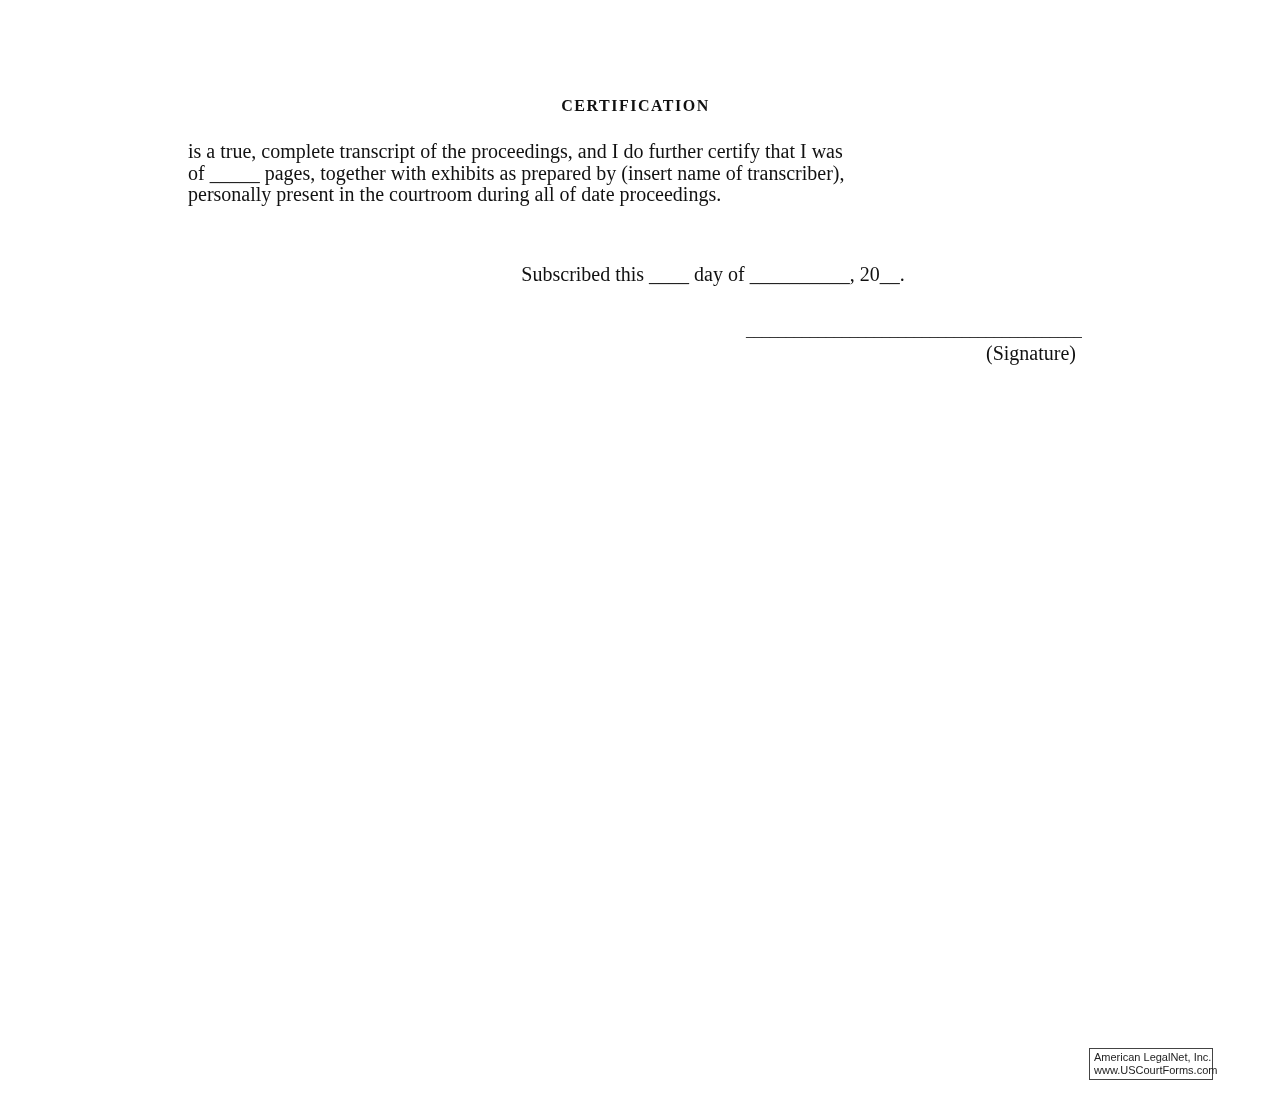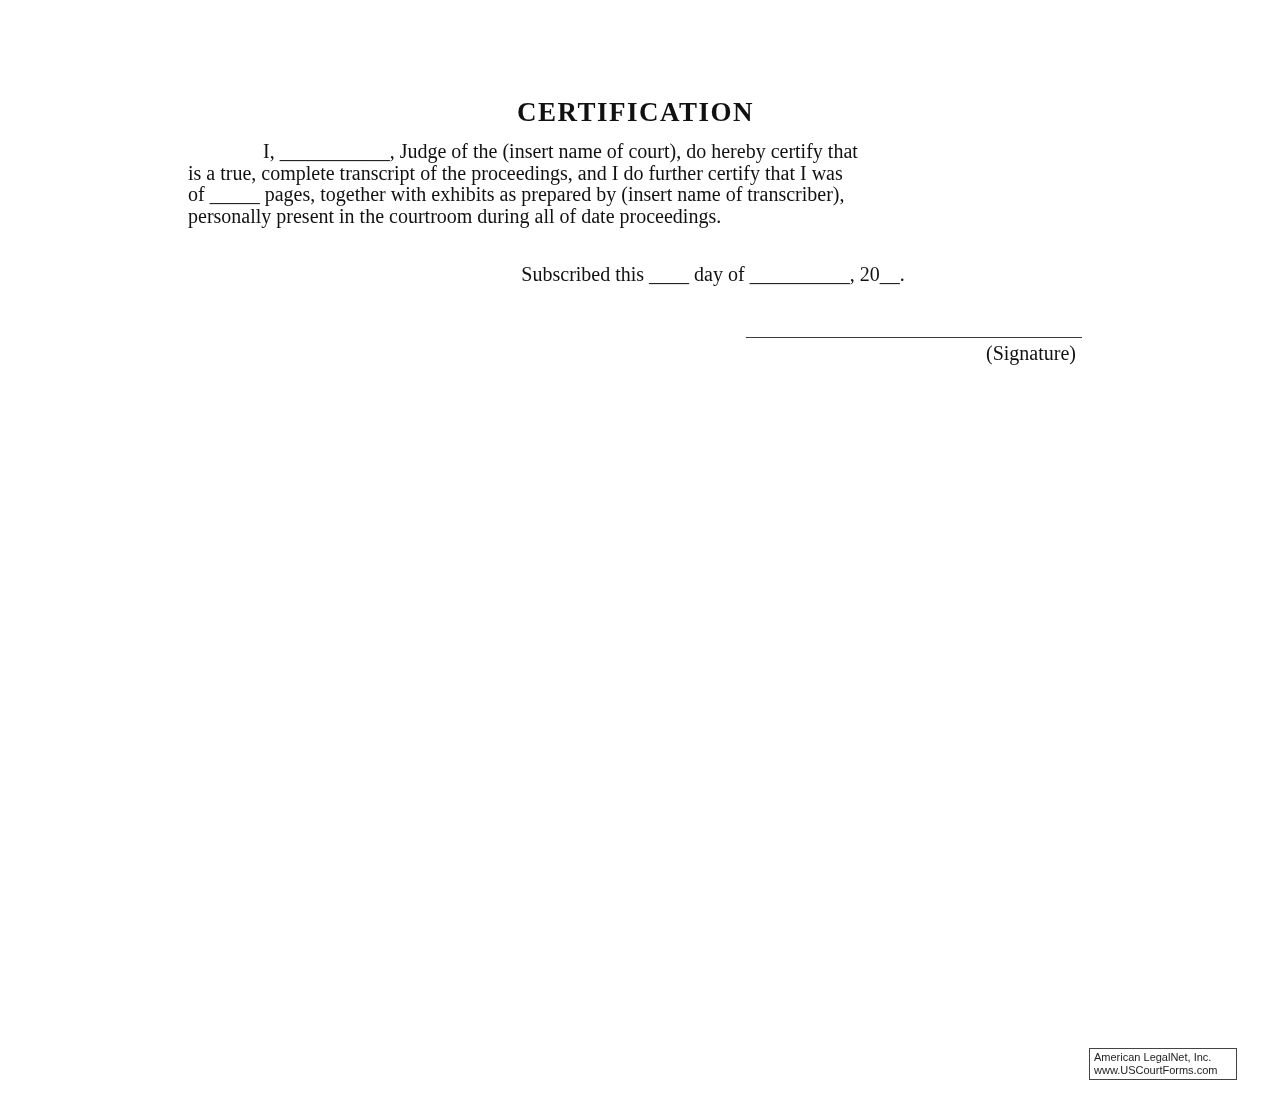"CERTIFICATION" .title { font-size: 27px -> 16px }
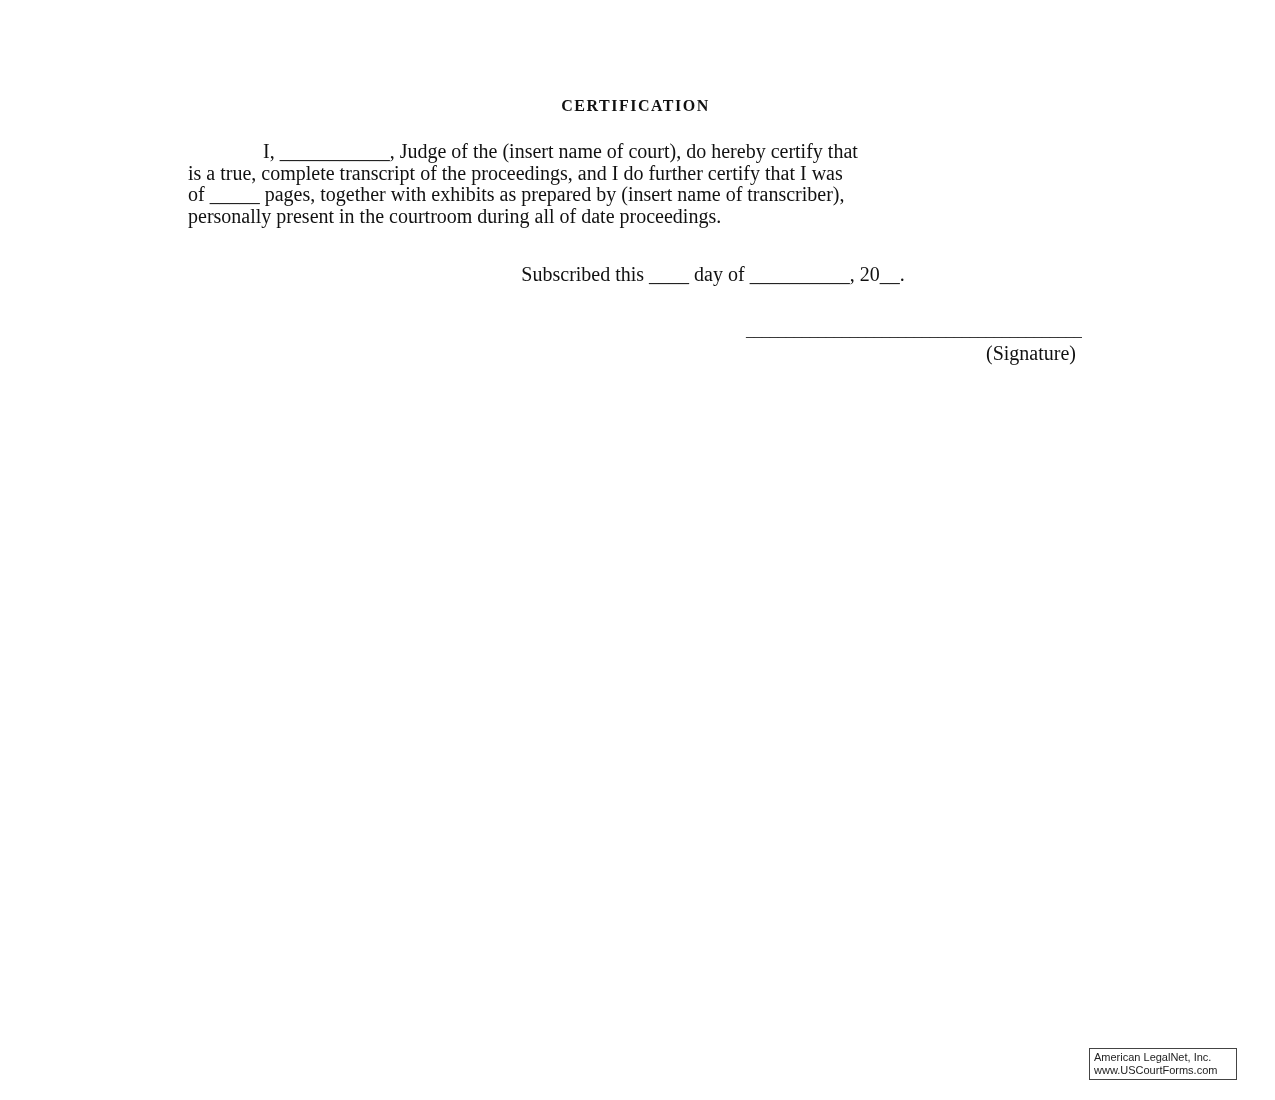"I, ___________, Judge of the" div.line { html: <div>I, ___________, Judge of the (insert name of court), do hereby certify that</div> -> none }
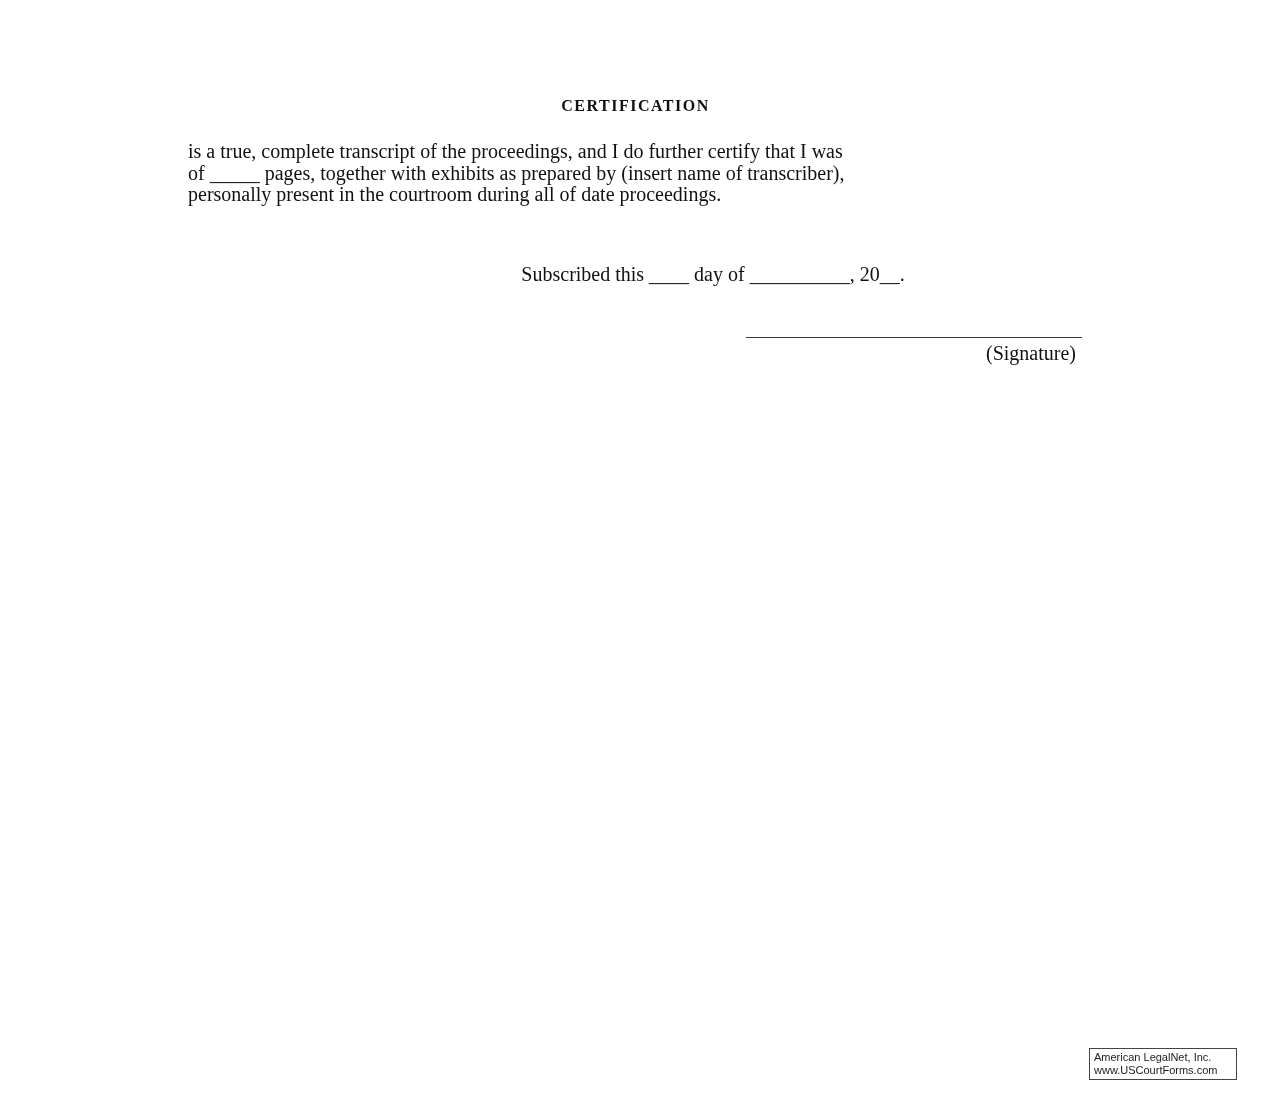"American LegalNet, Inc." .footer-box { width: 148px -> 124px }
